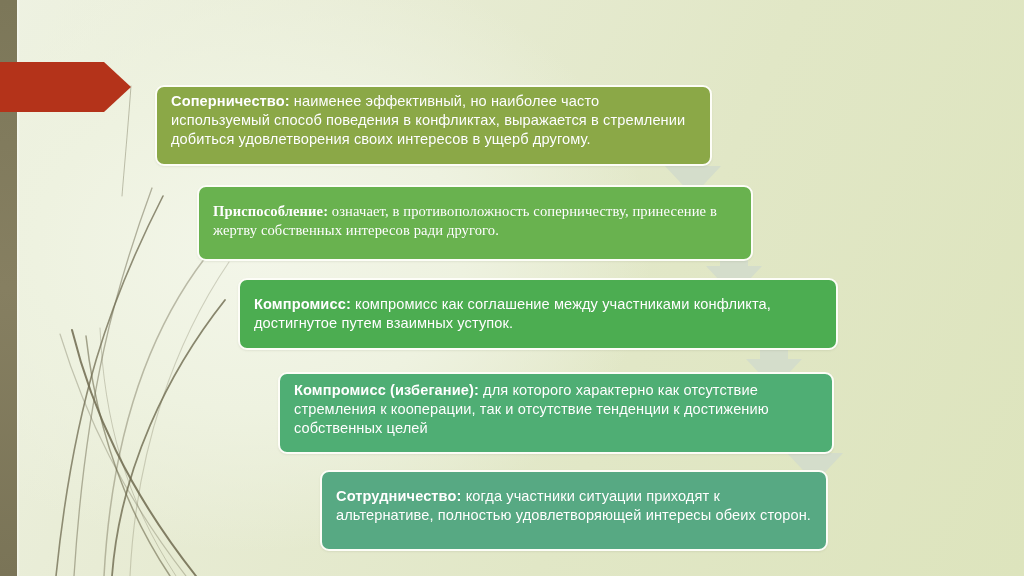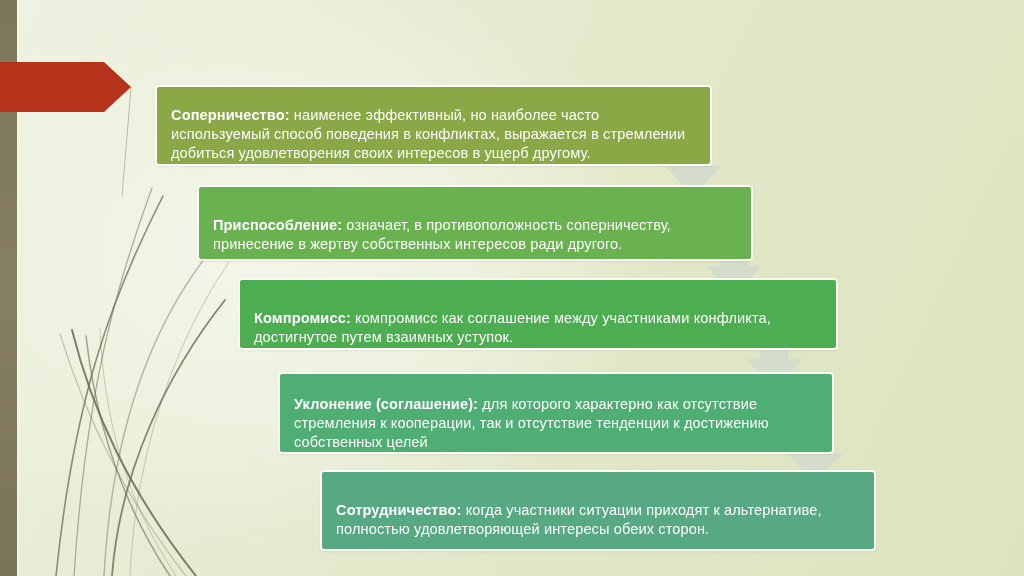"Соперничество: наименее эффективный, но" .box { border-radius: 4px -> 9px; padding: 17px 14px 8px 14px -> 3px 14px 8px 14px }
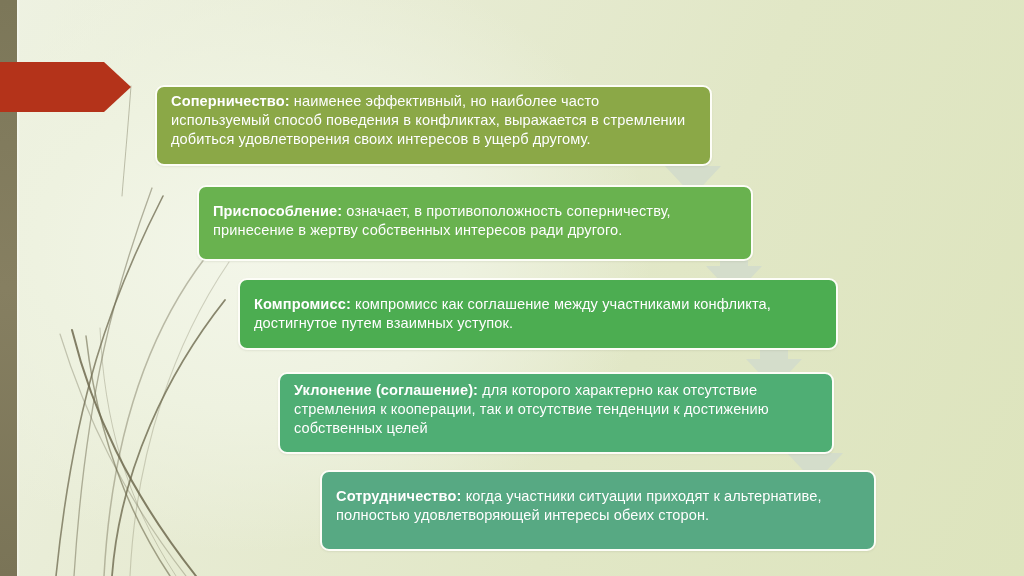"Приспособление: означает, в" .box-2 { font-family: none -> Liberation Serif, serif }
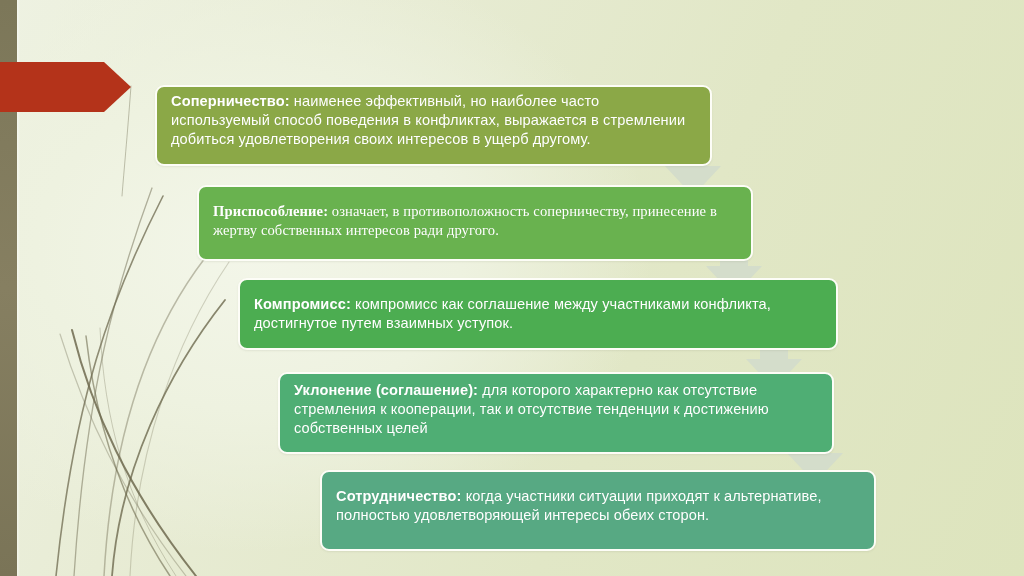"Уклонение (соглашение):" span.lead { text: Уклонение (соглашение -> Компромисс (избегание }
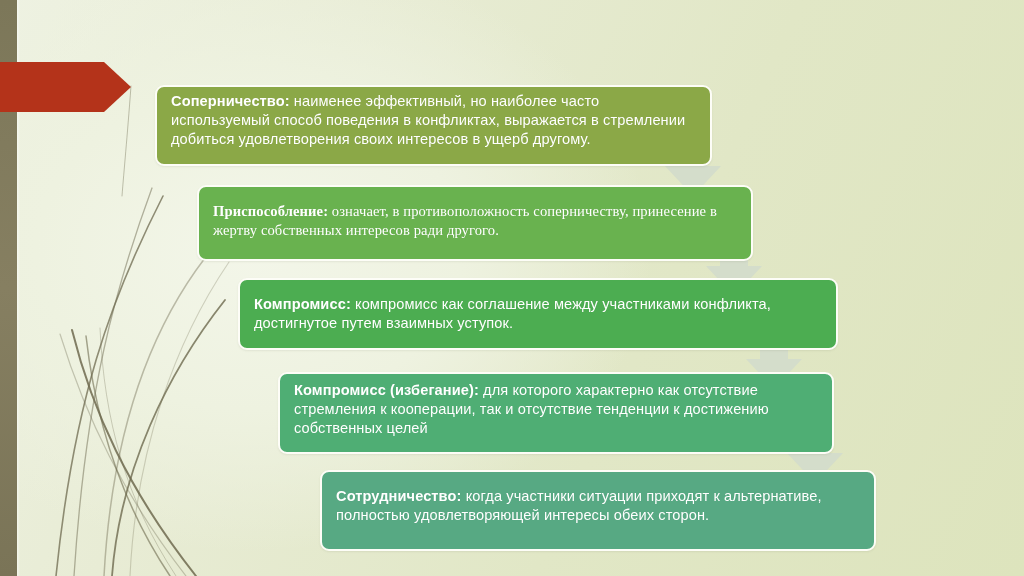"Сотрудничество: когда участники ситуации" .box-5 { width: 556px -> 508px }
